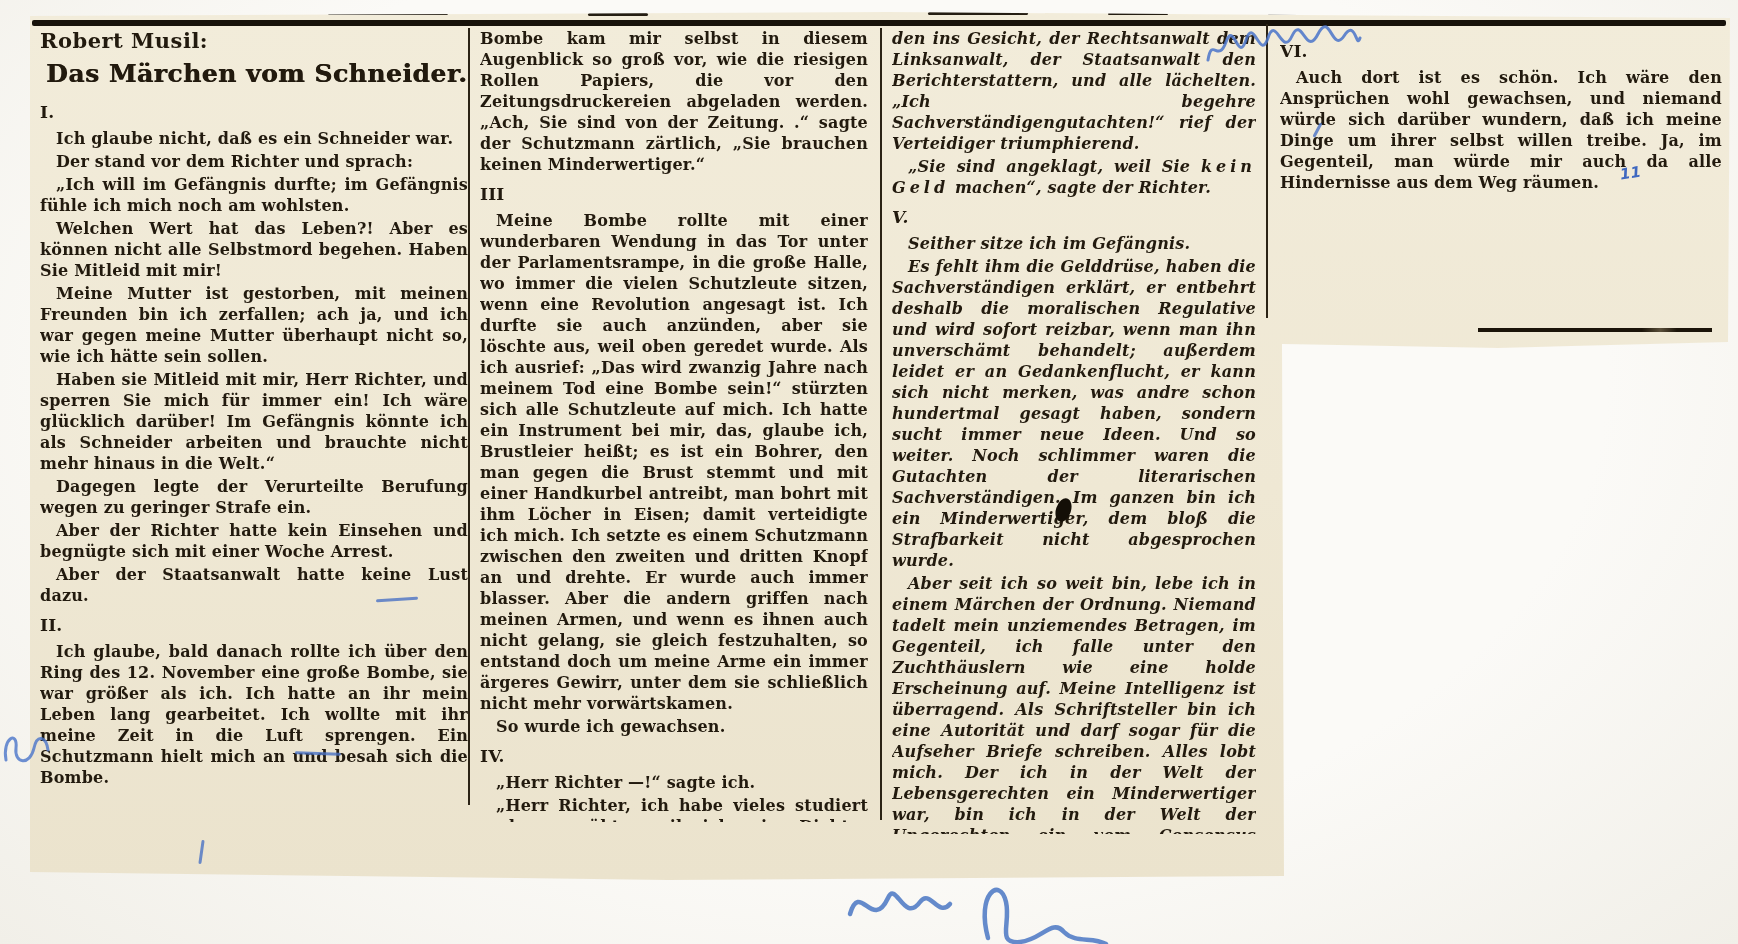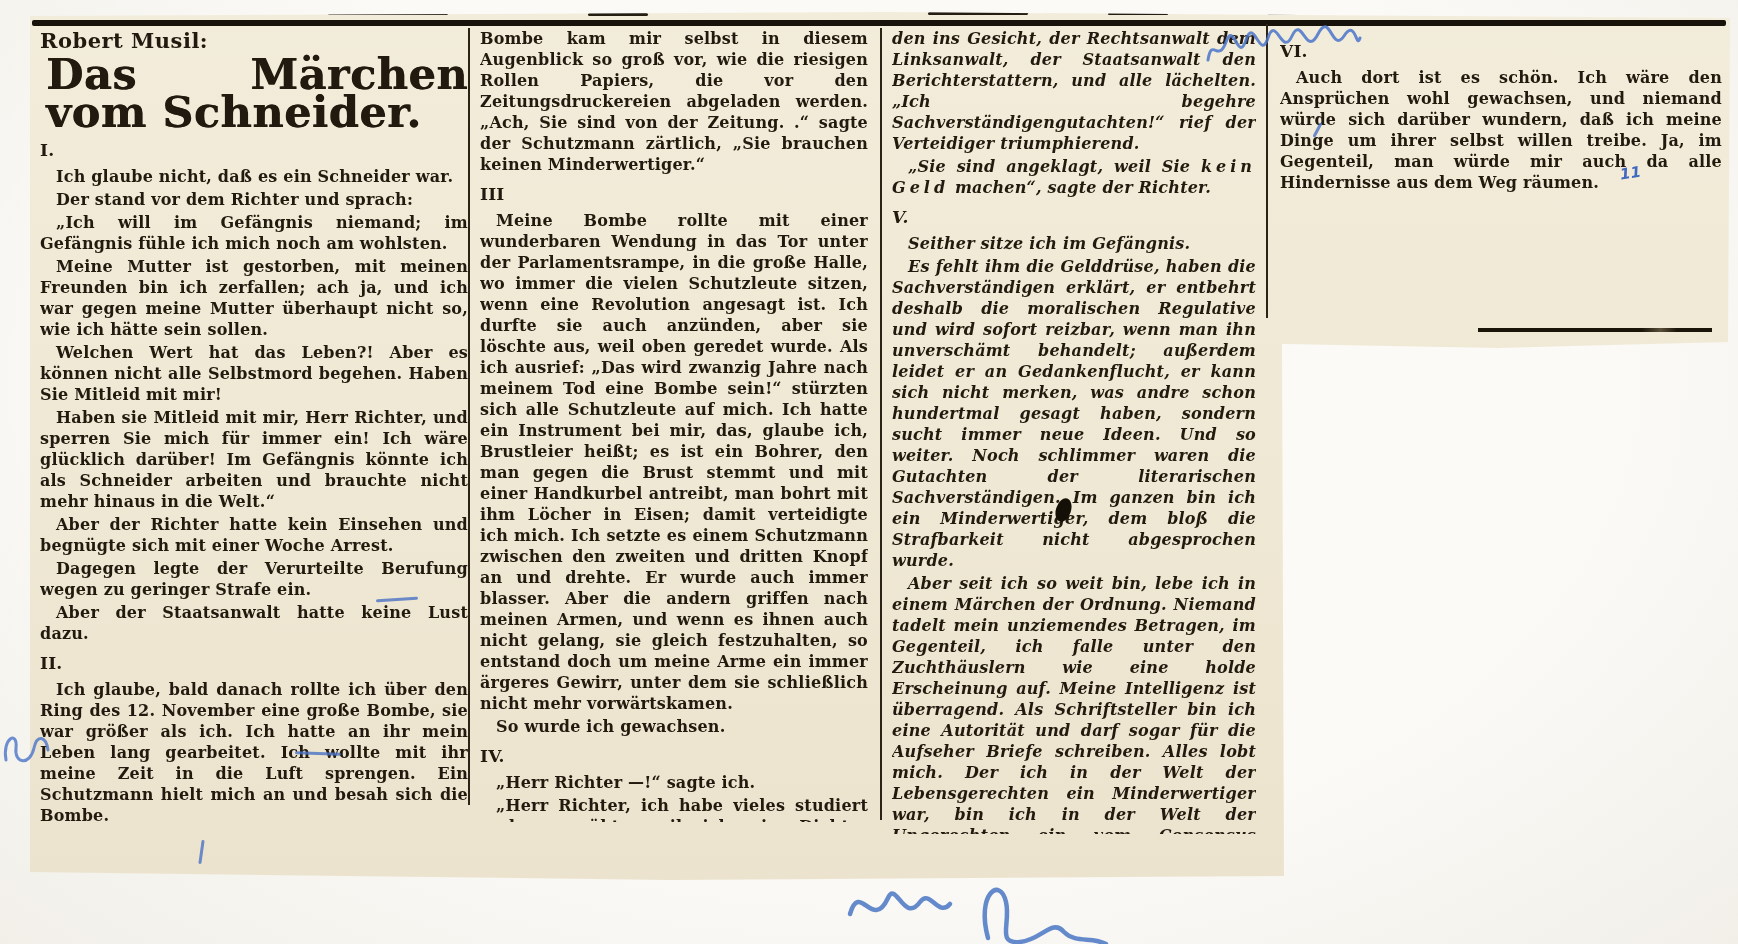"Das Märchen vom Schneider." .headline { font-size: 43px -> 25px }
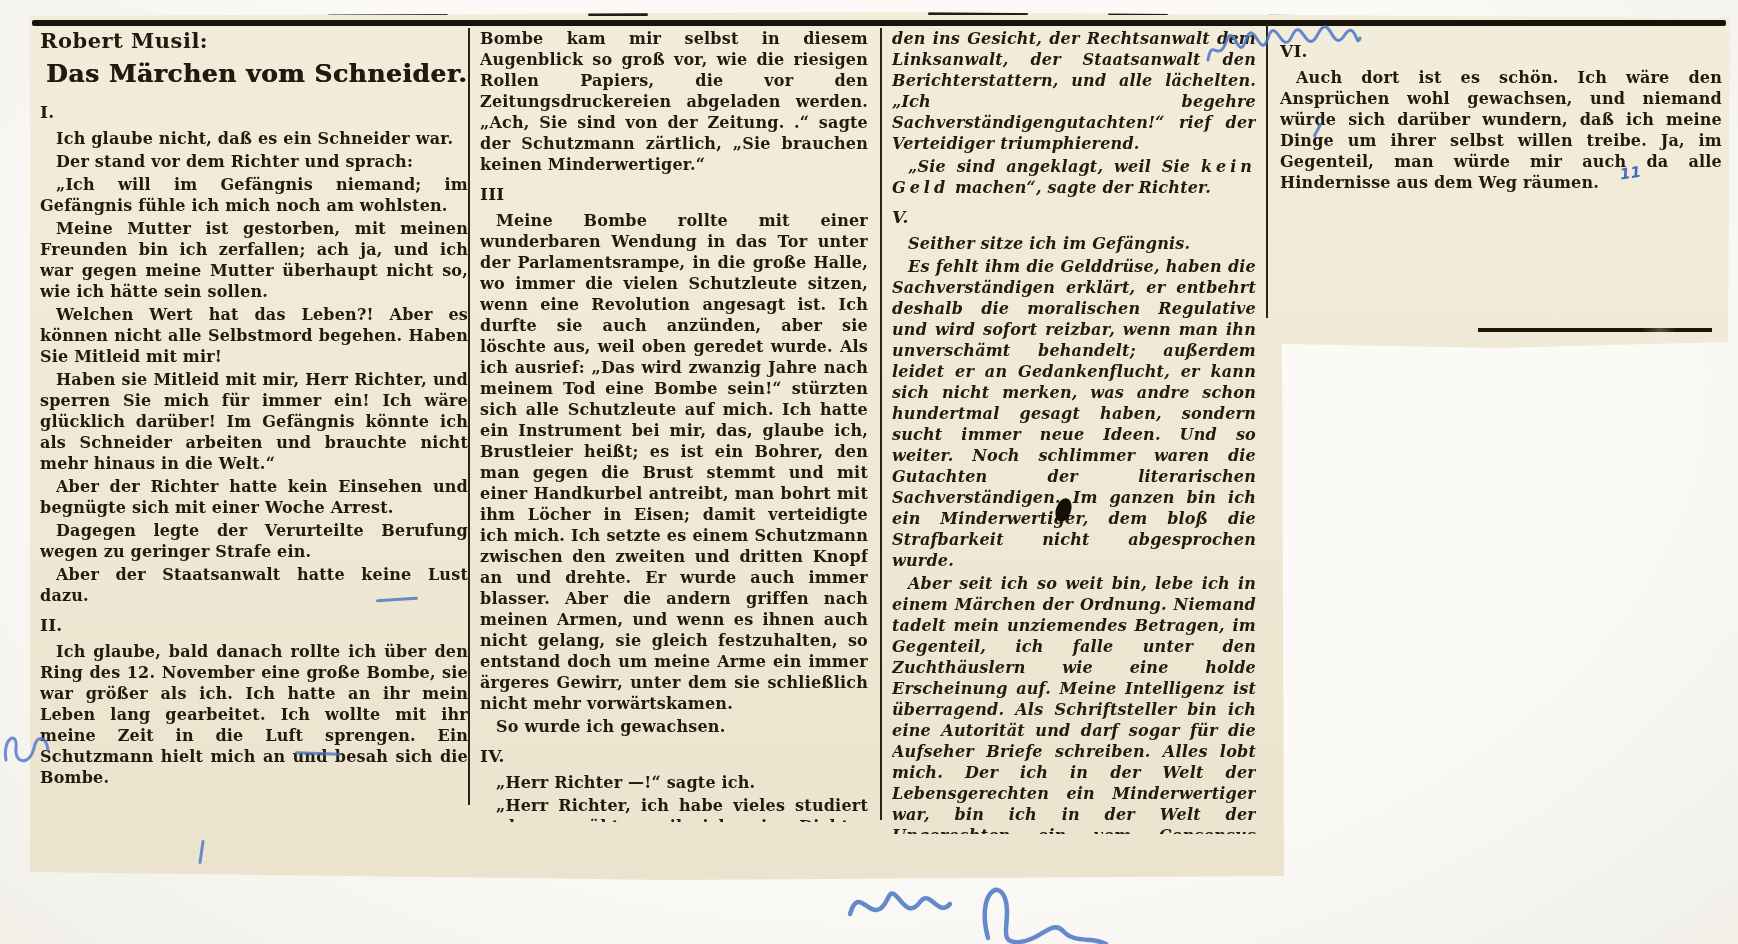"„Ich will im Gefängnis niemand;" p { text: niemand -> durfte }
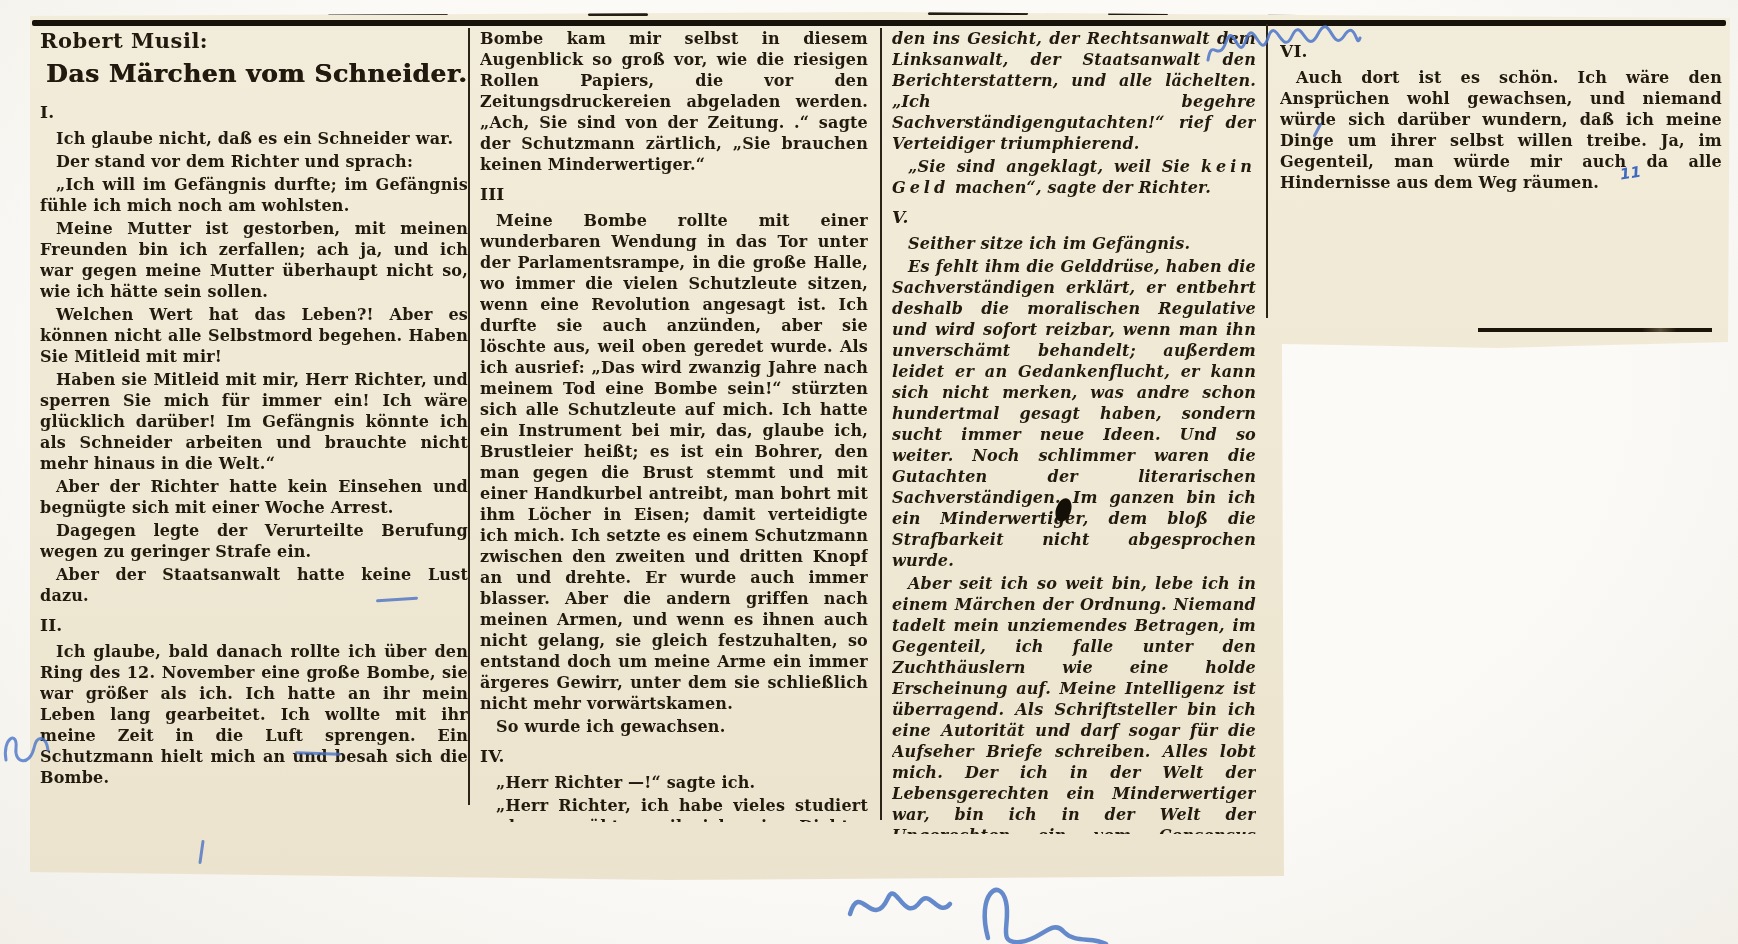"Meine Mutter ist gestorben, mit" p { order: before "Welchen Wert hat das Leben?!" -> after "Welchen Wert hat das Leben?!" }
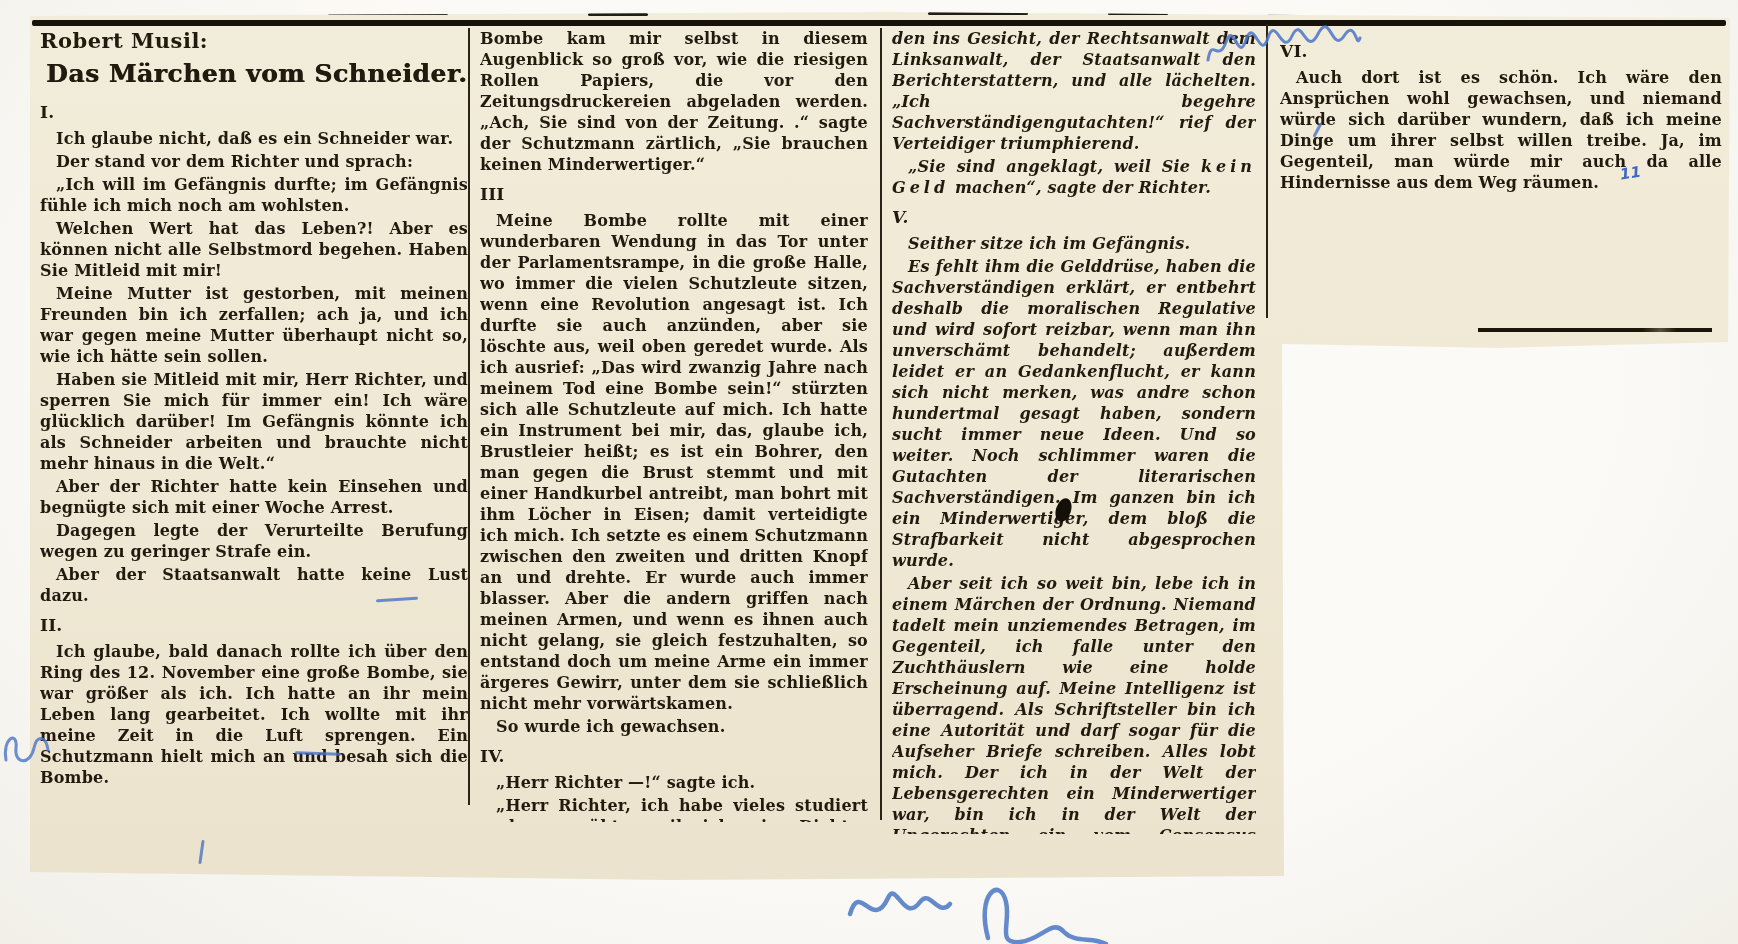"Aber der Richter hatte kein" p { order: before "Dagegen legte der Verurteilte Berufung" -> after "Dagegen legte der Verurteilte Berufung" }
